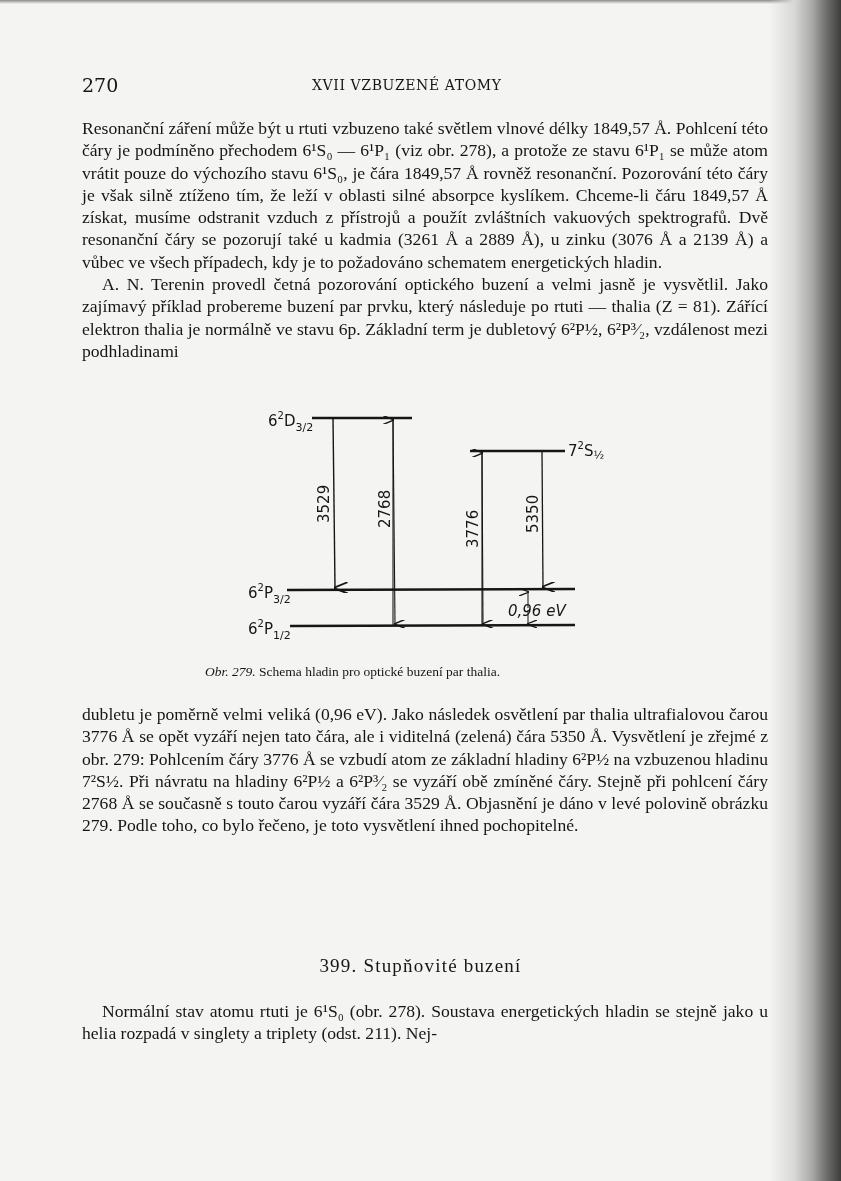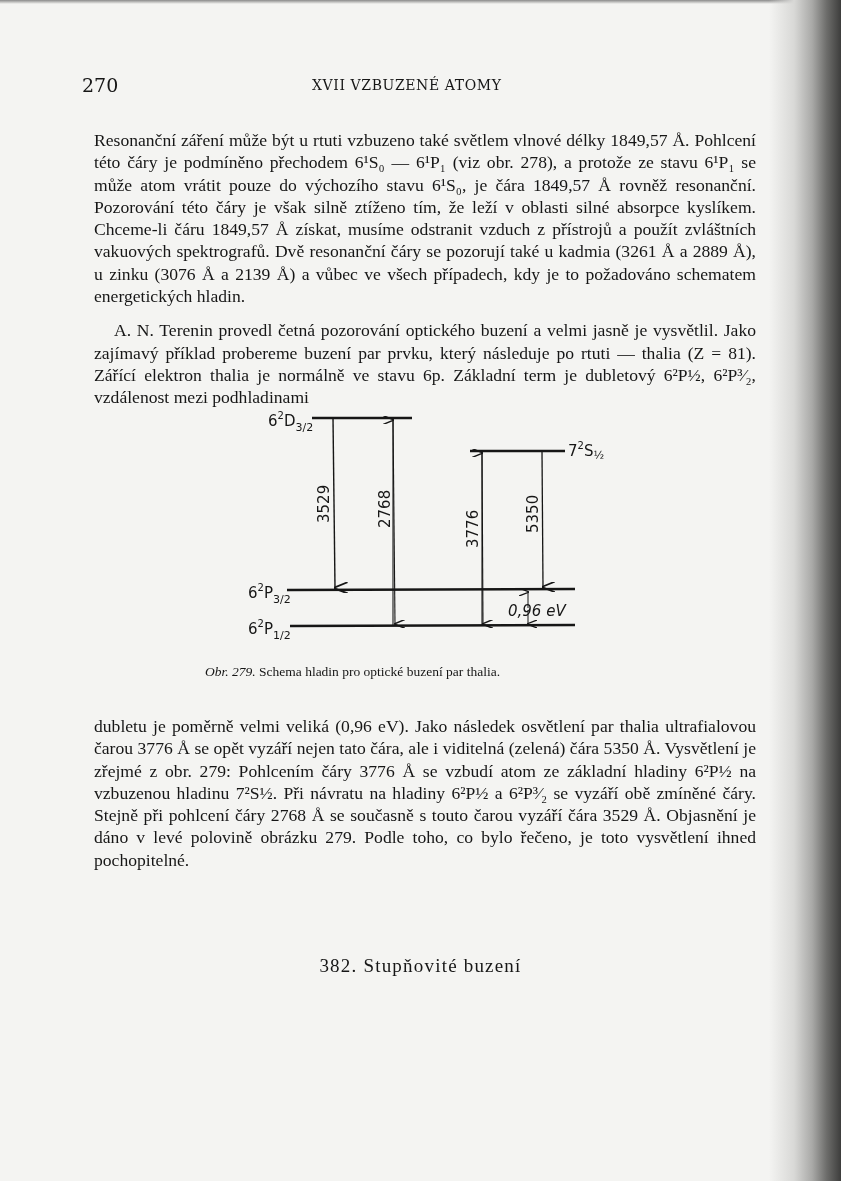"Resonanční záření může být u" .body p { margin: 12px -> 0 }
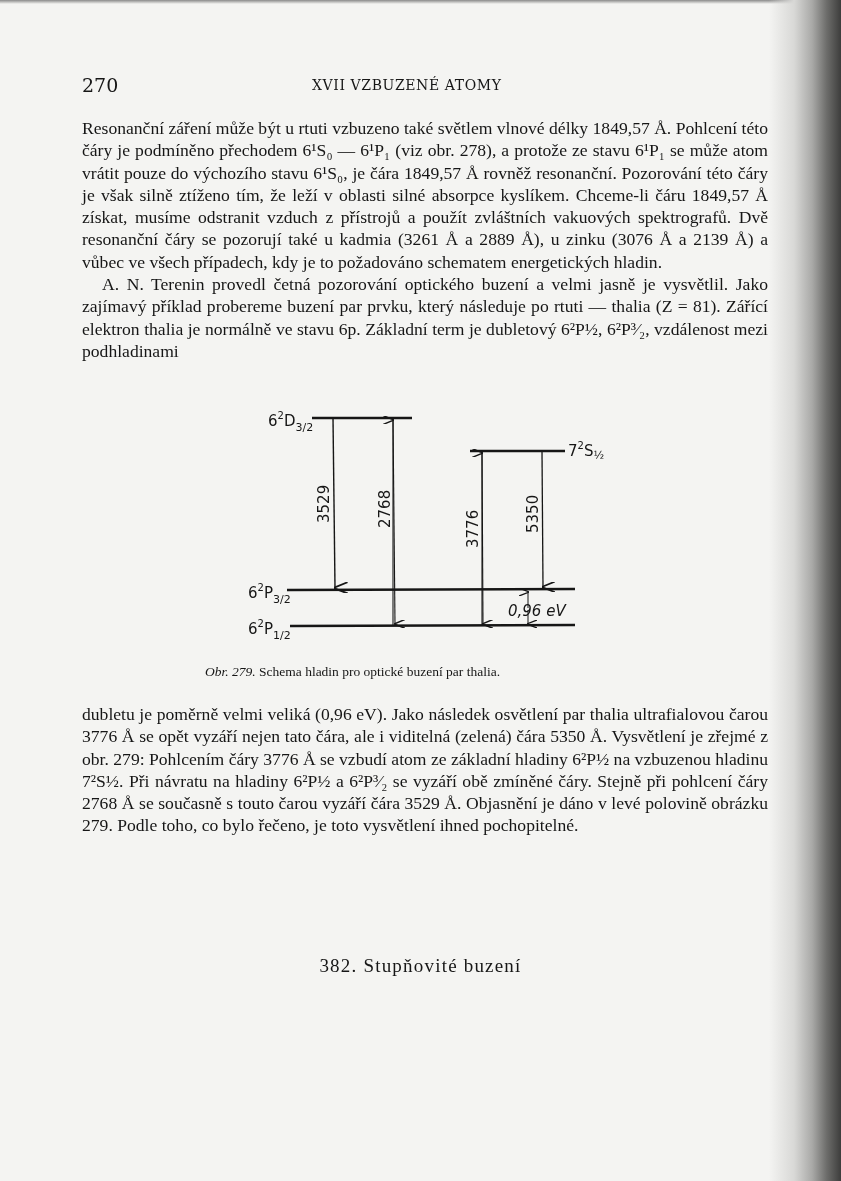"382. Stupňovité buzení" div.section-title { text: 382 -> 399 }
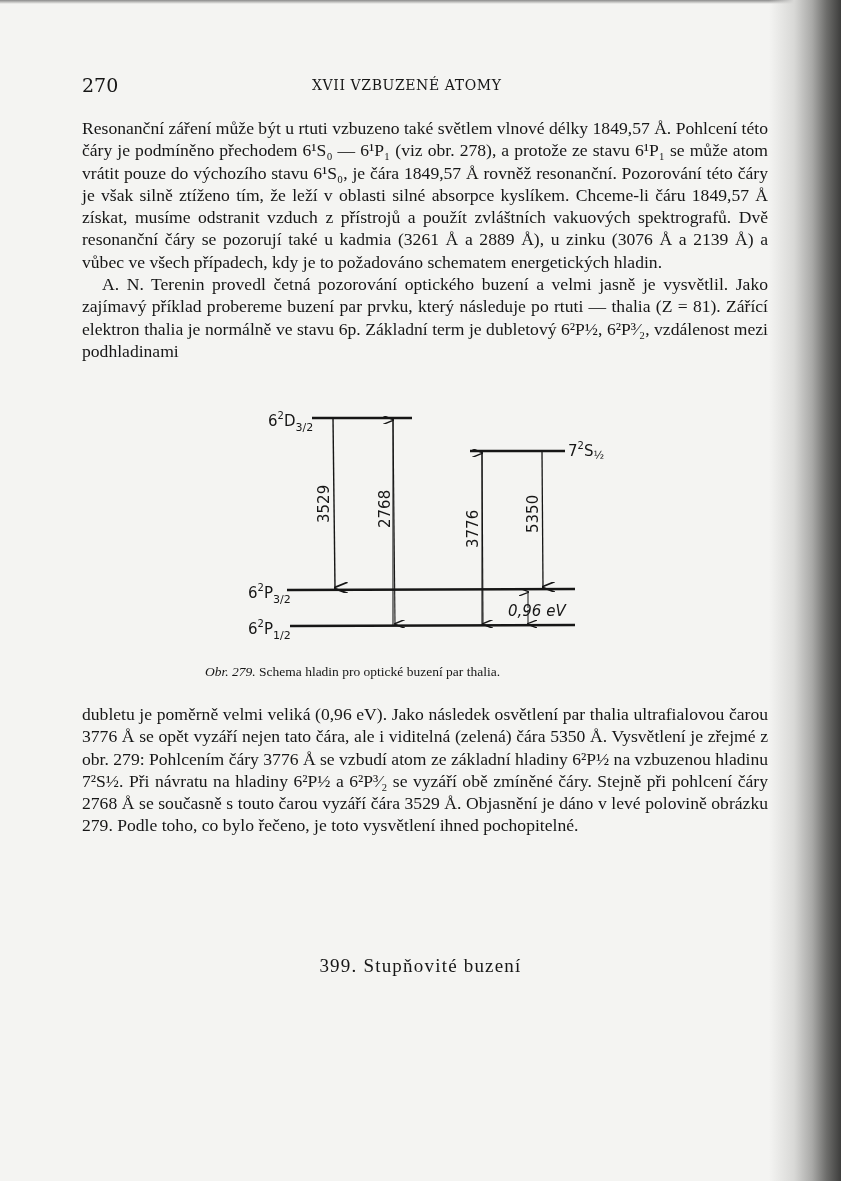"Normální stav atomu rtuti je" p.indent { html: none -> <p>Normální stav atomu rtuti je 6¹S₀ (obr. 278). Soustava energetických hladin se stejně jako u helia rozpadá v singlety a triplety (odst. 211). Nej-</p> }
